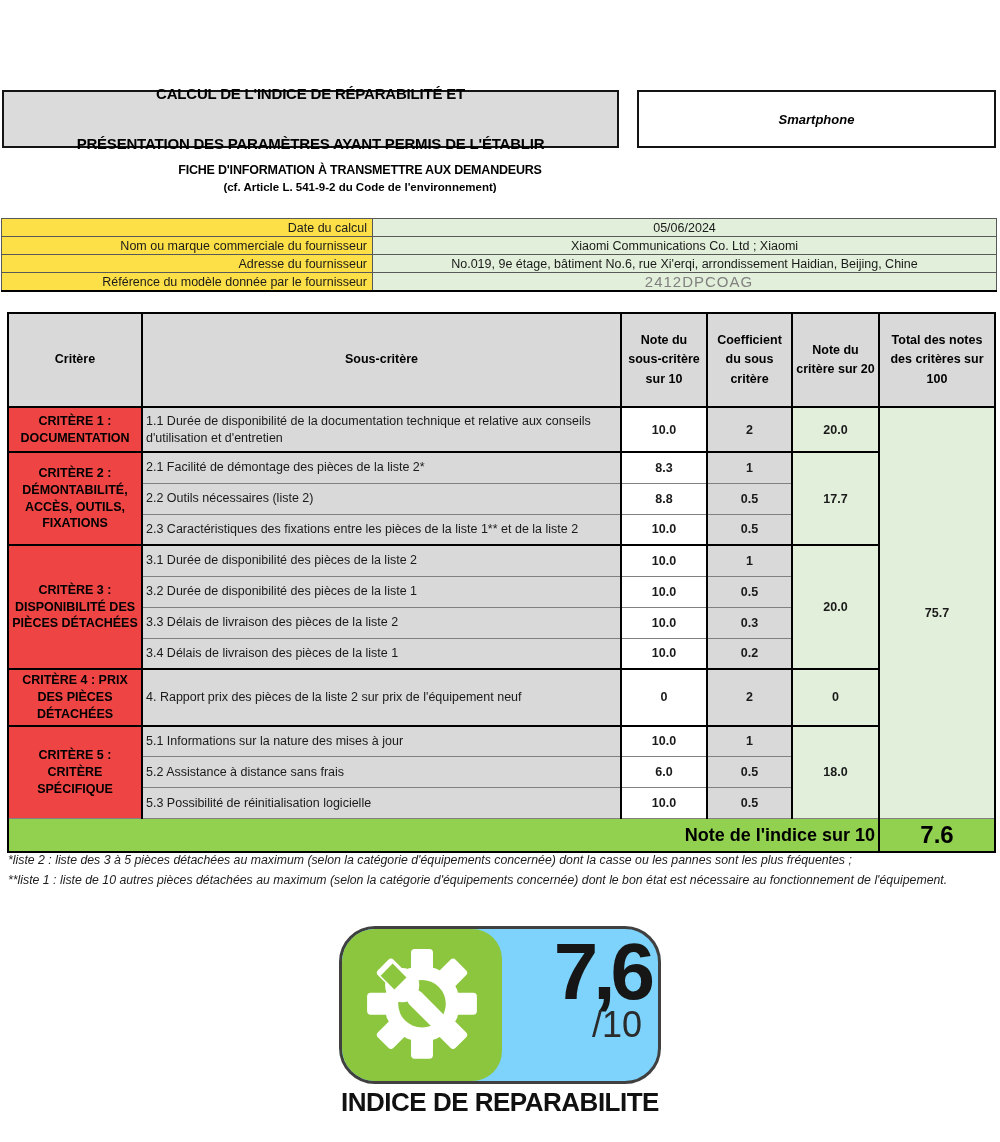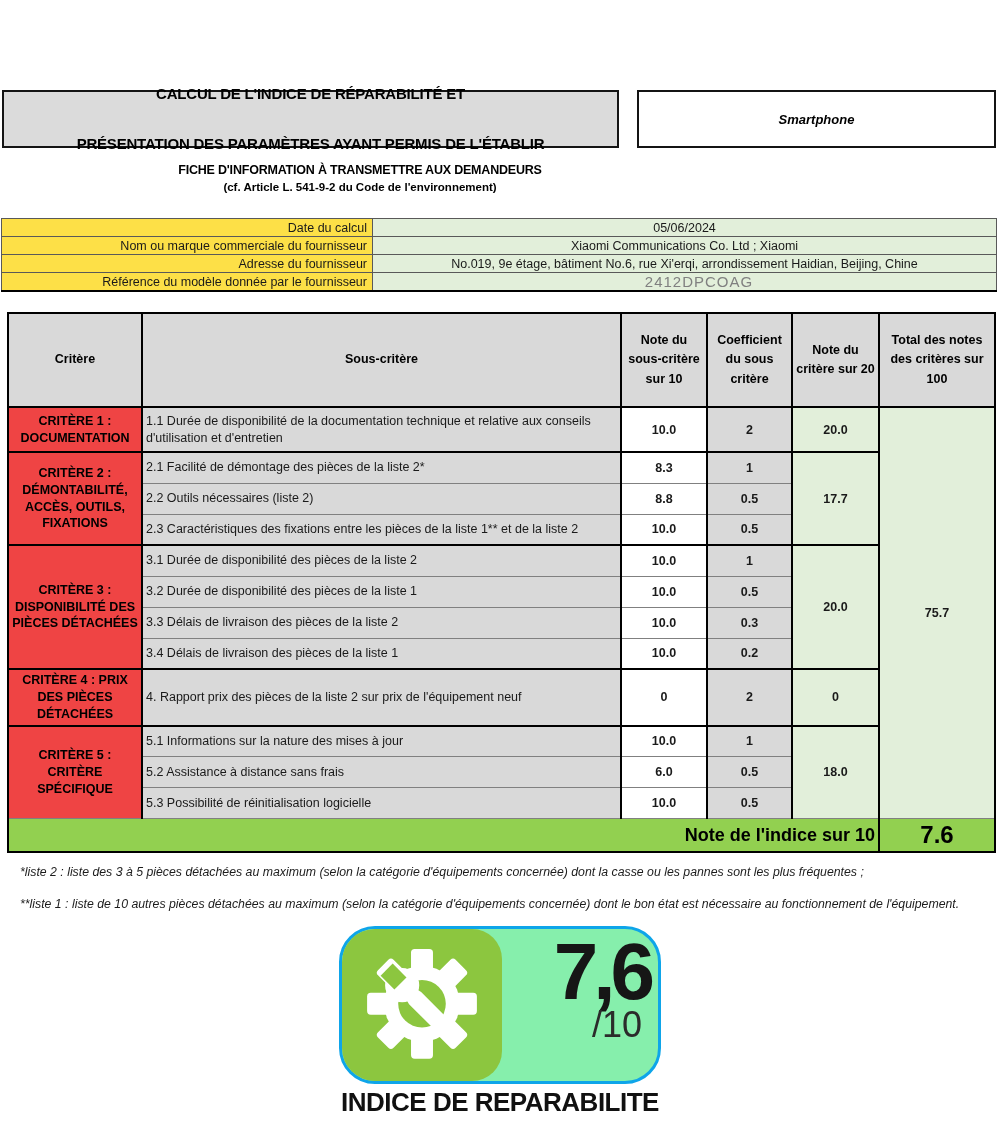"*liste 2 : liste des" .footnotes p { margin: 12px -> 0 }
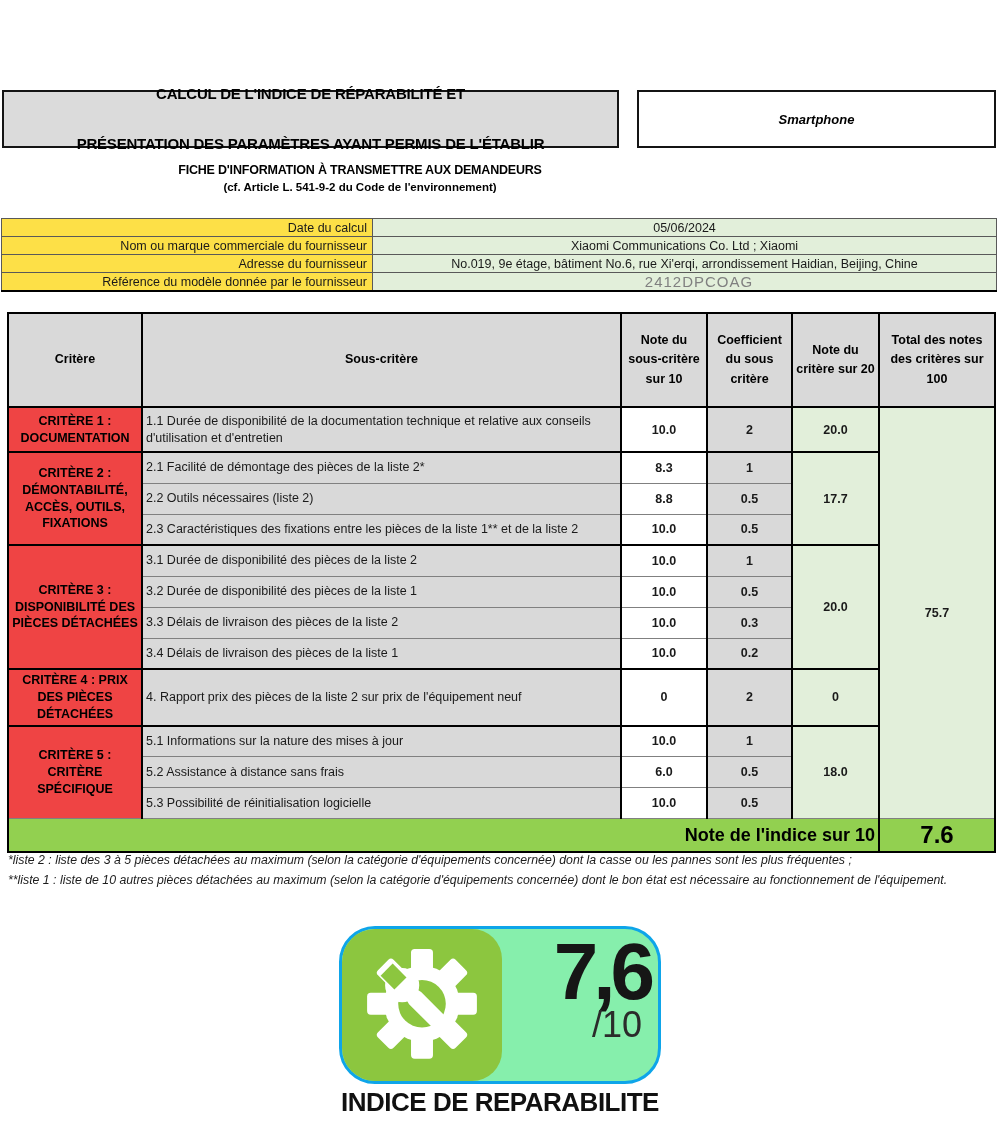"7,6" .badge { background: #86efac -> #7dd3fc; border: 3px solid #0ea5e9 -> 3px solid #404040 }
